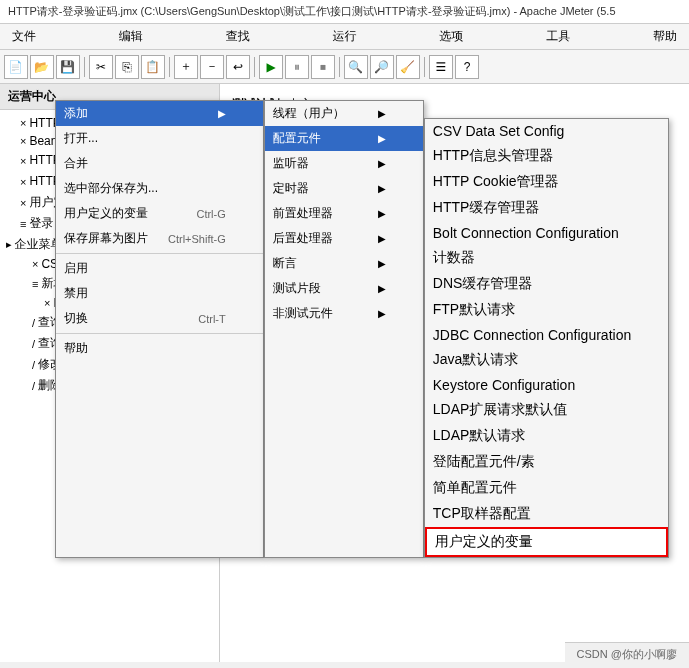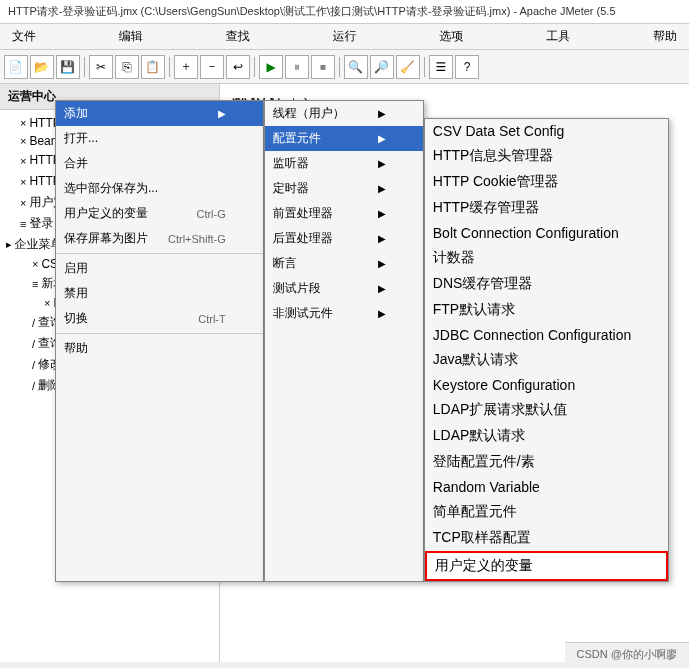"Random Variable" div.menu-item { html: <div> <span>Random Variable</span> </div> -> none }
